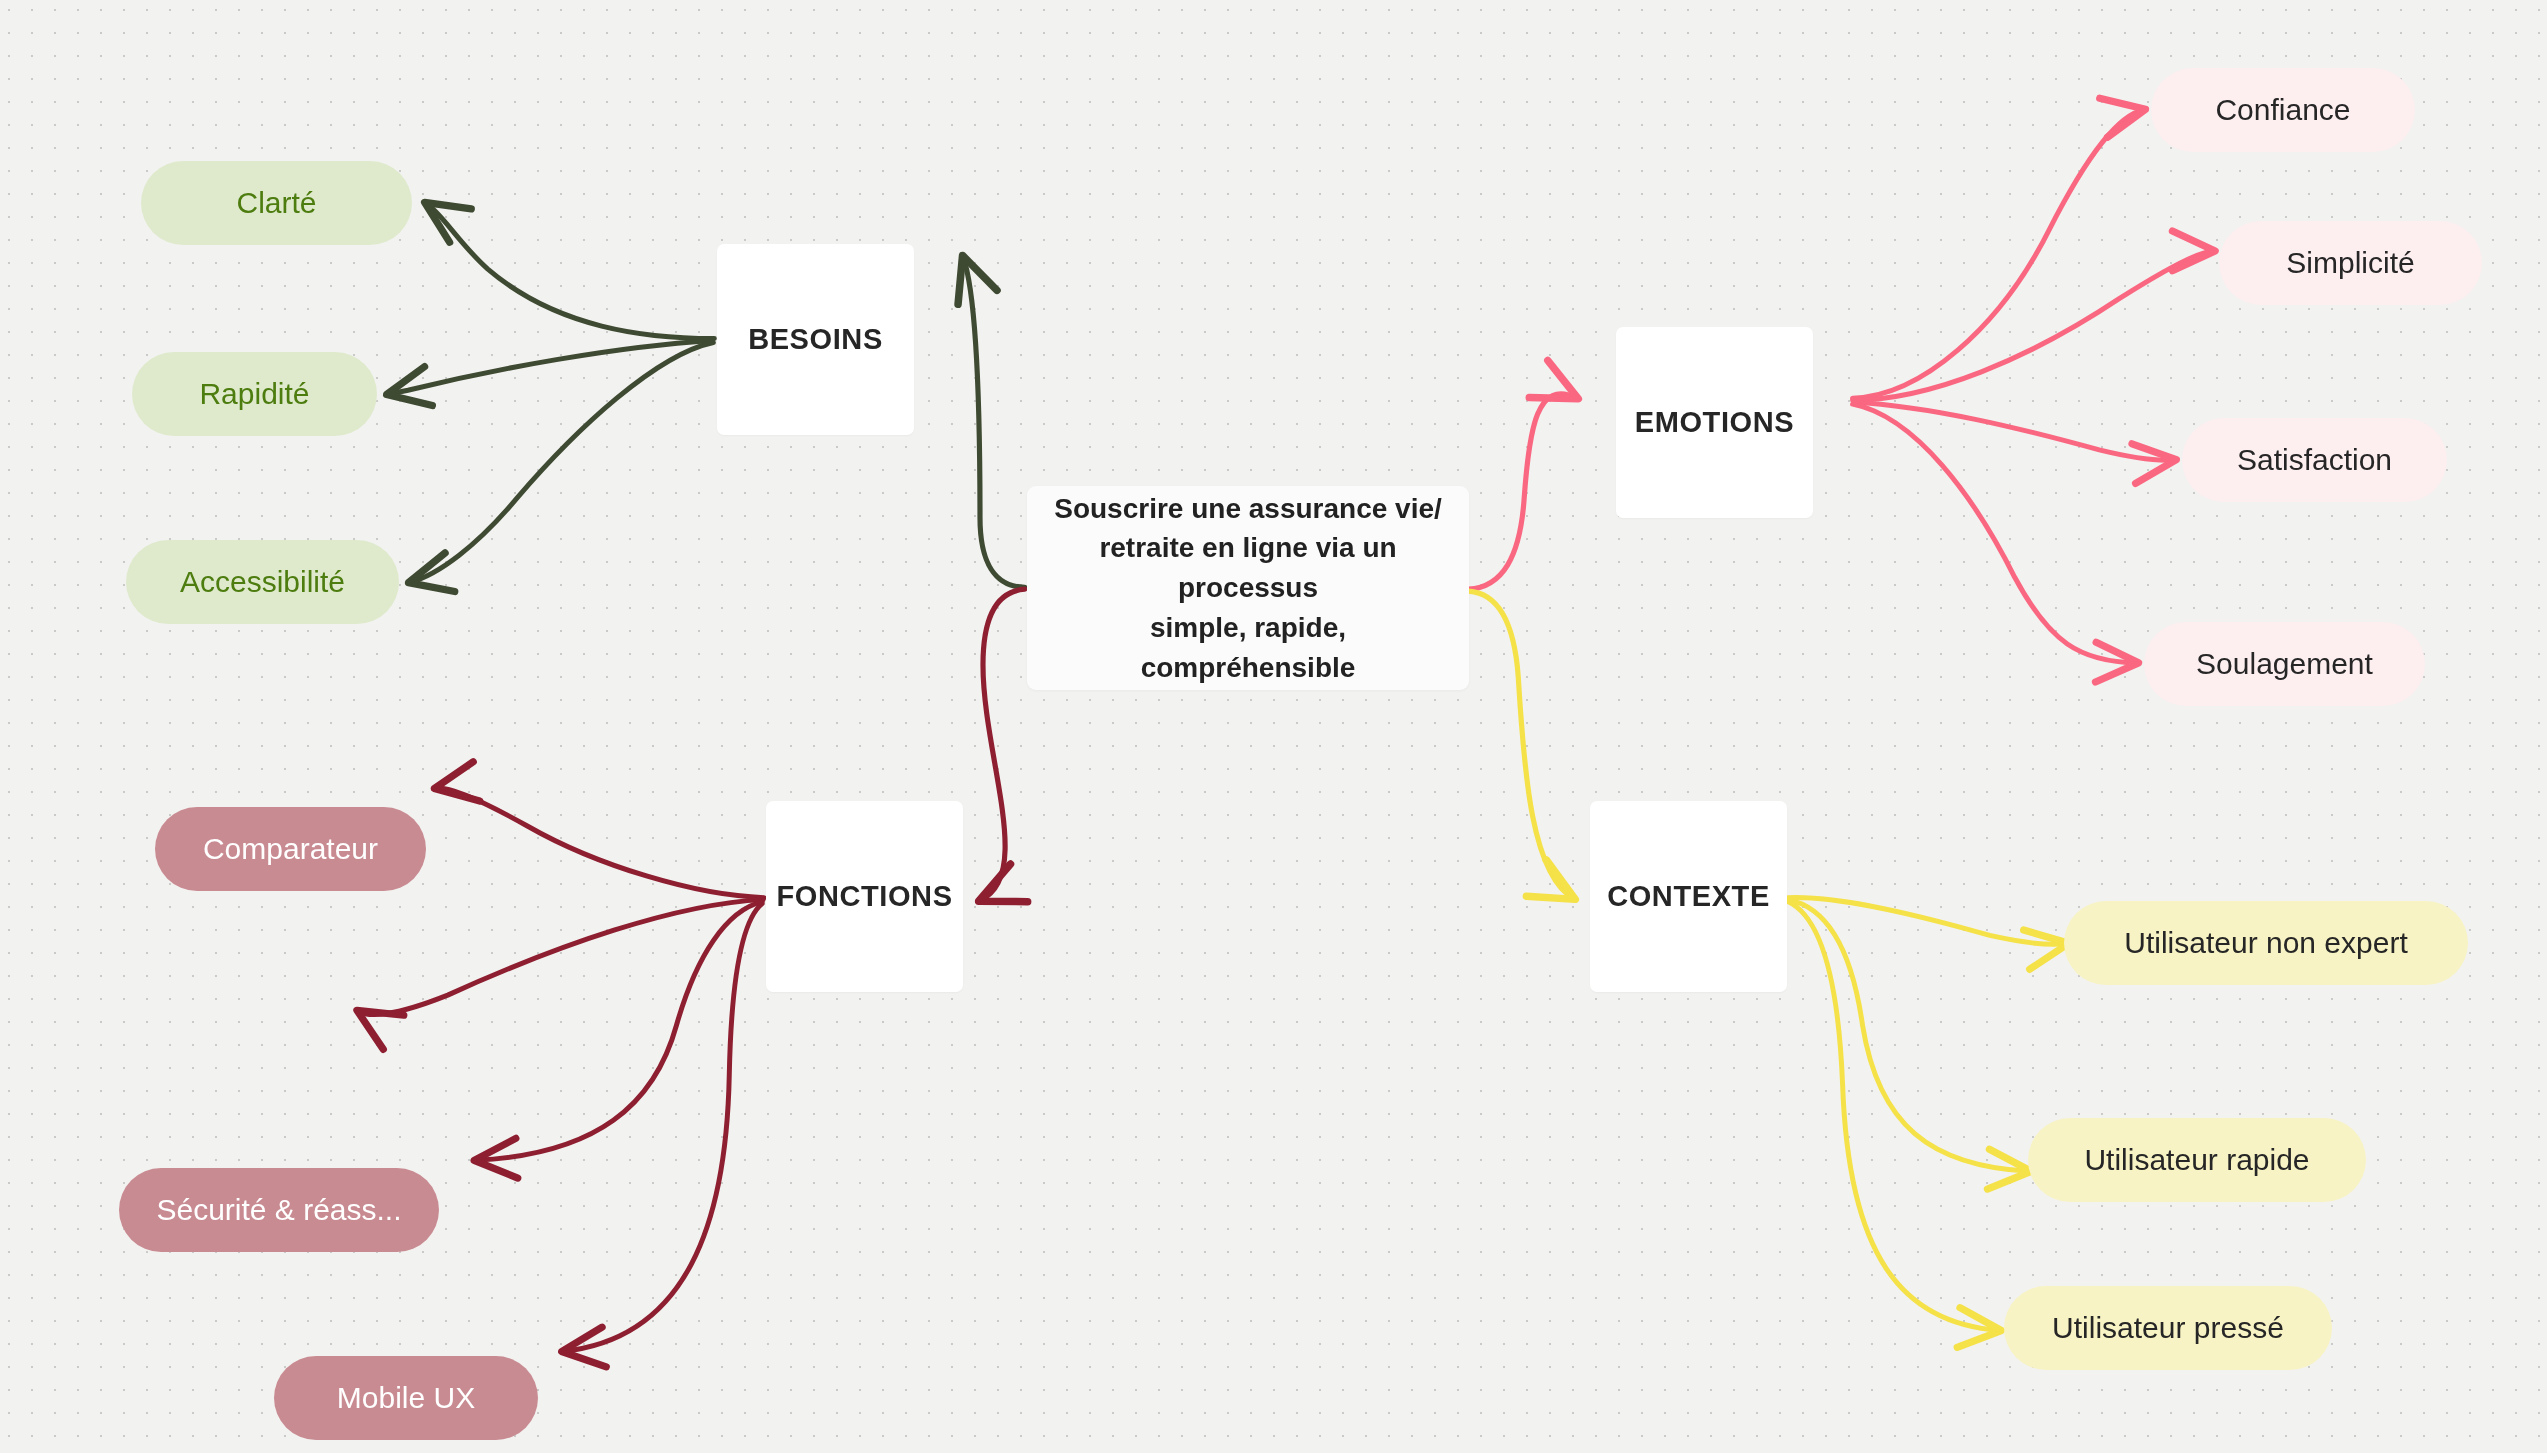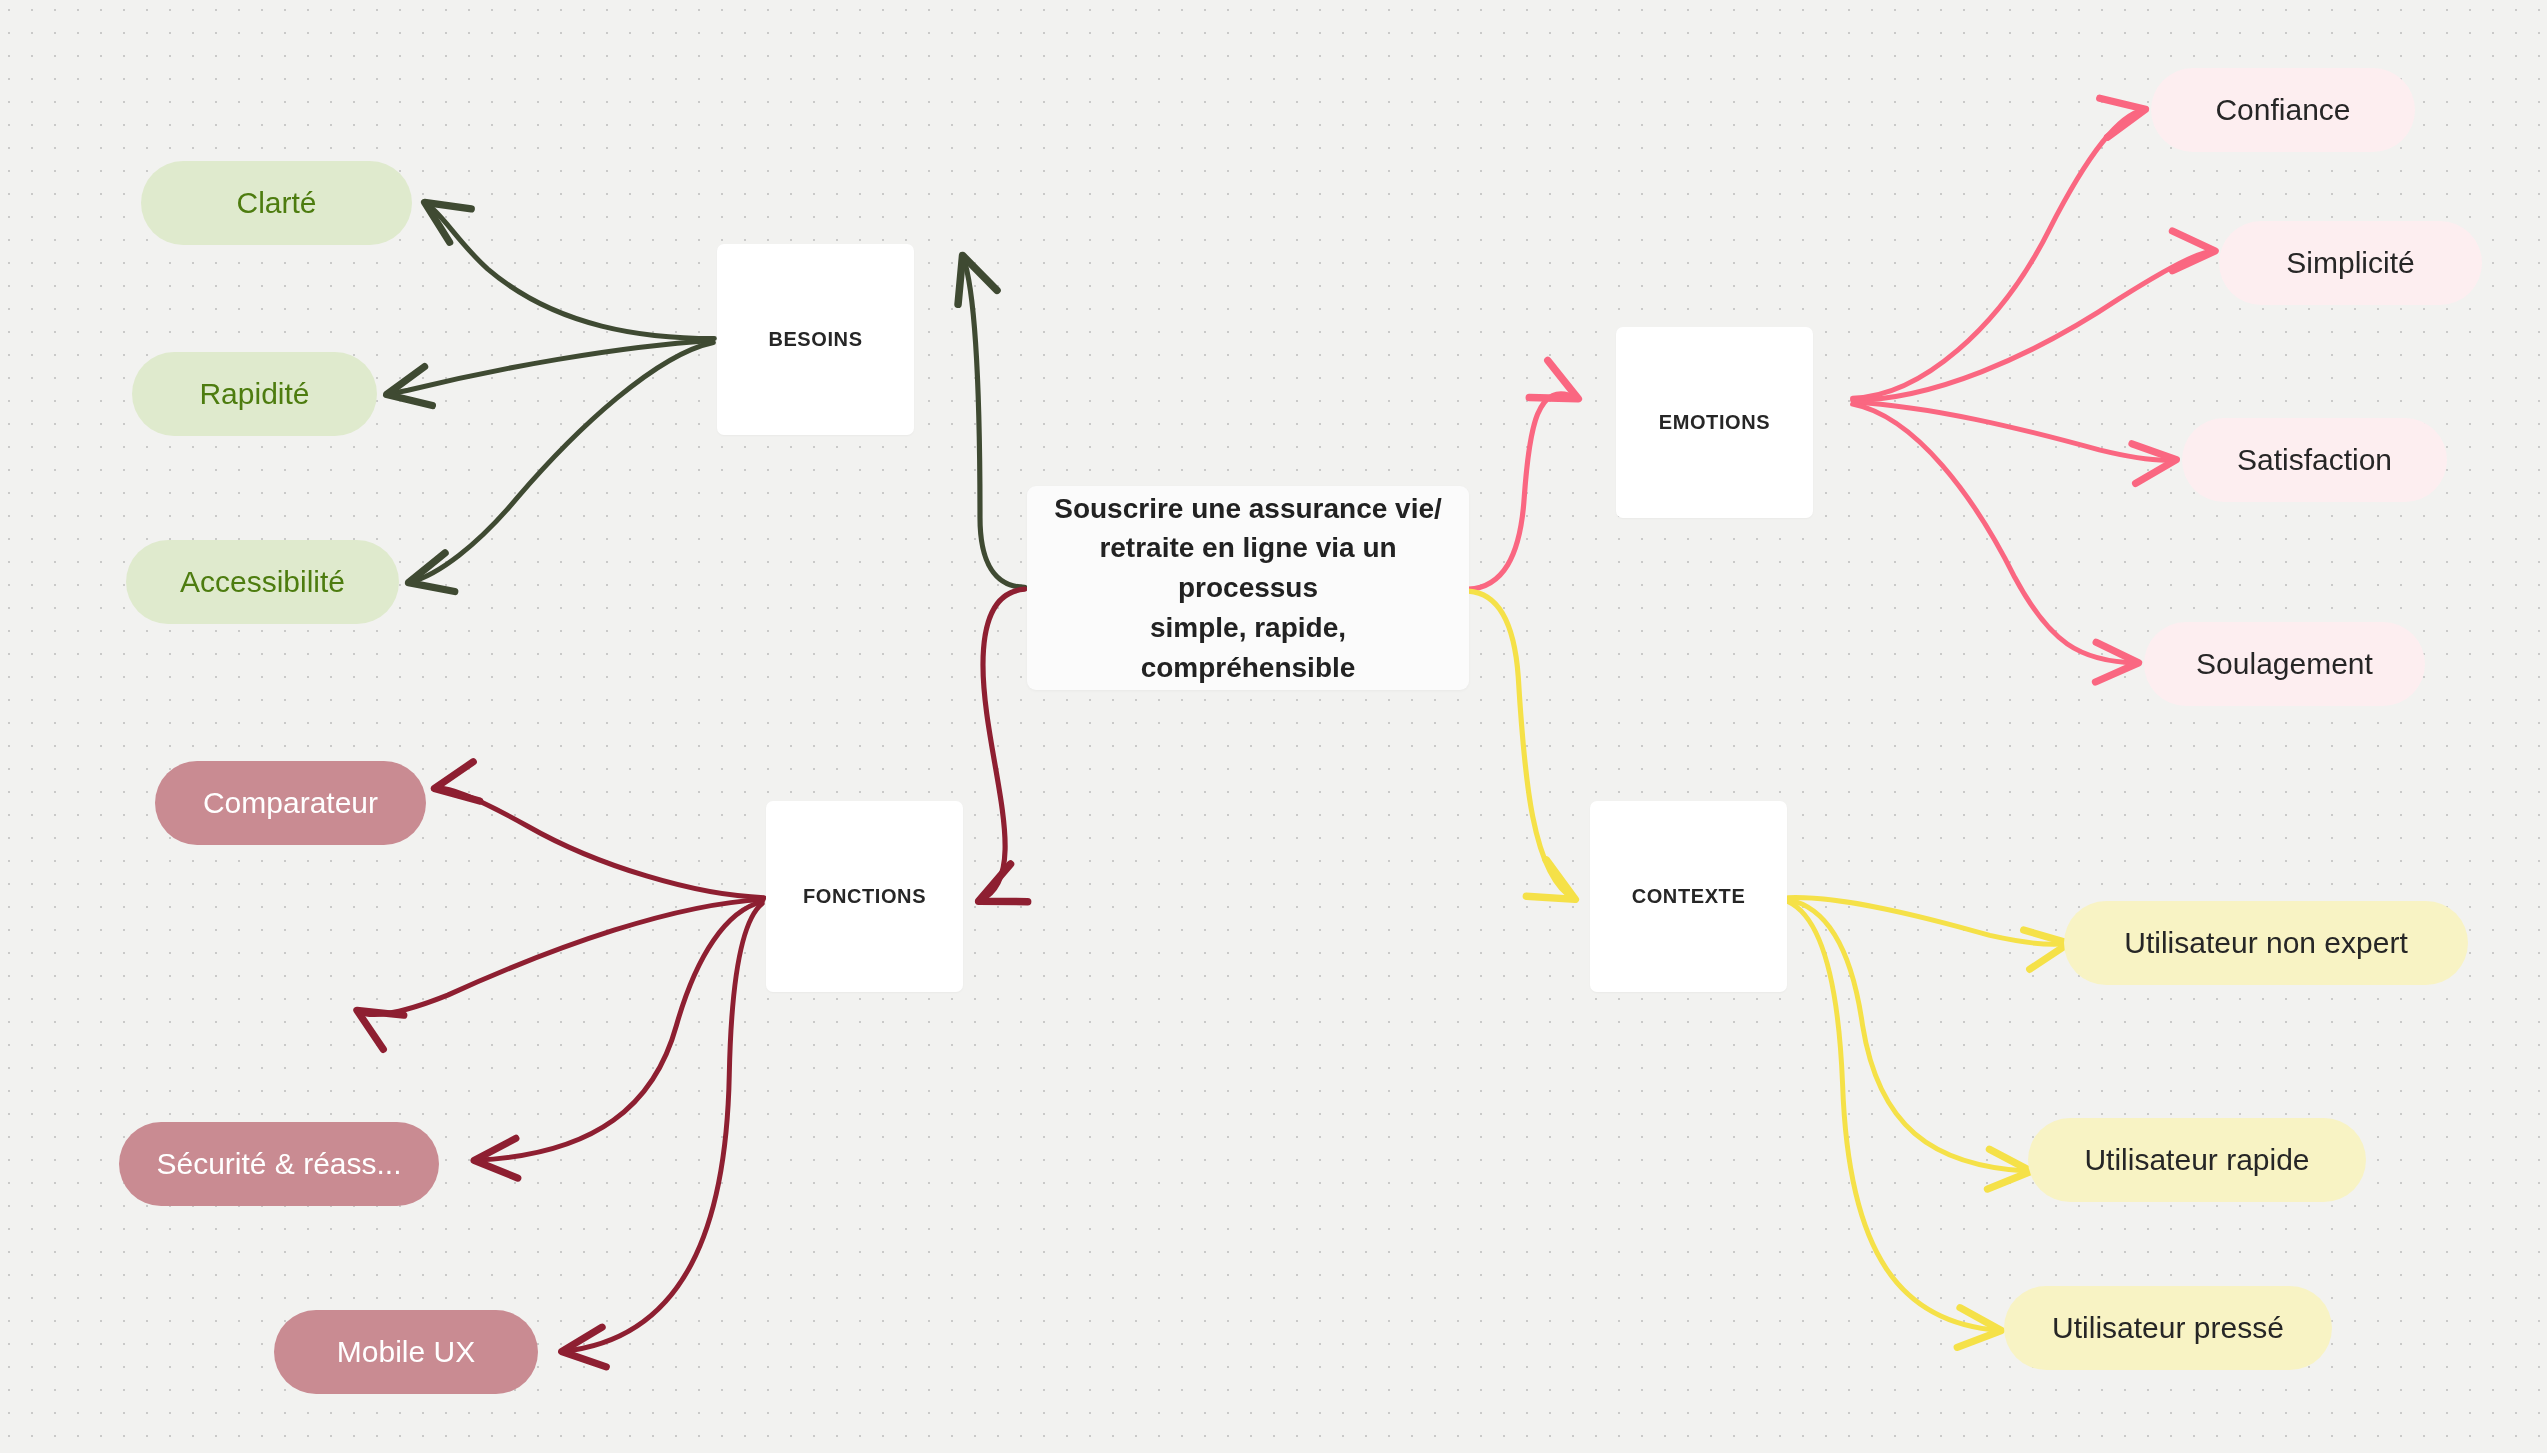"BESOINS" .hub { font-size: 20px -> 29px }
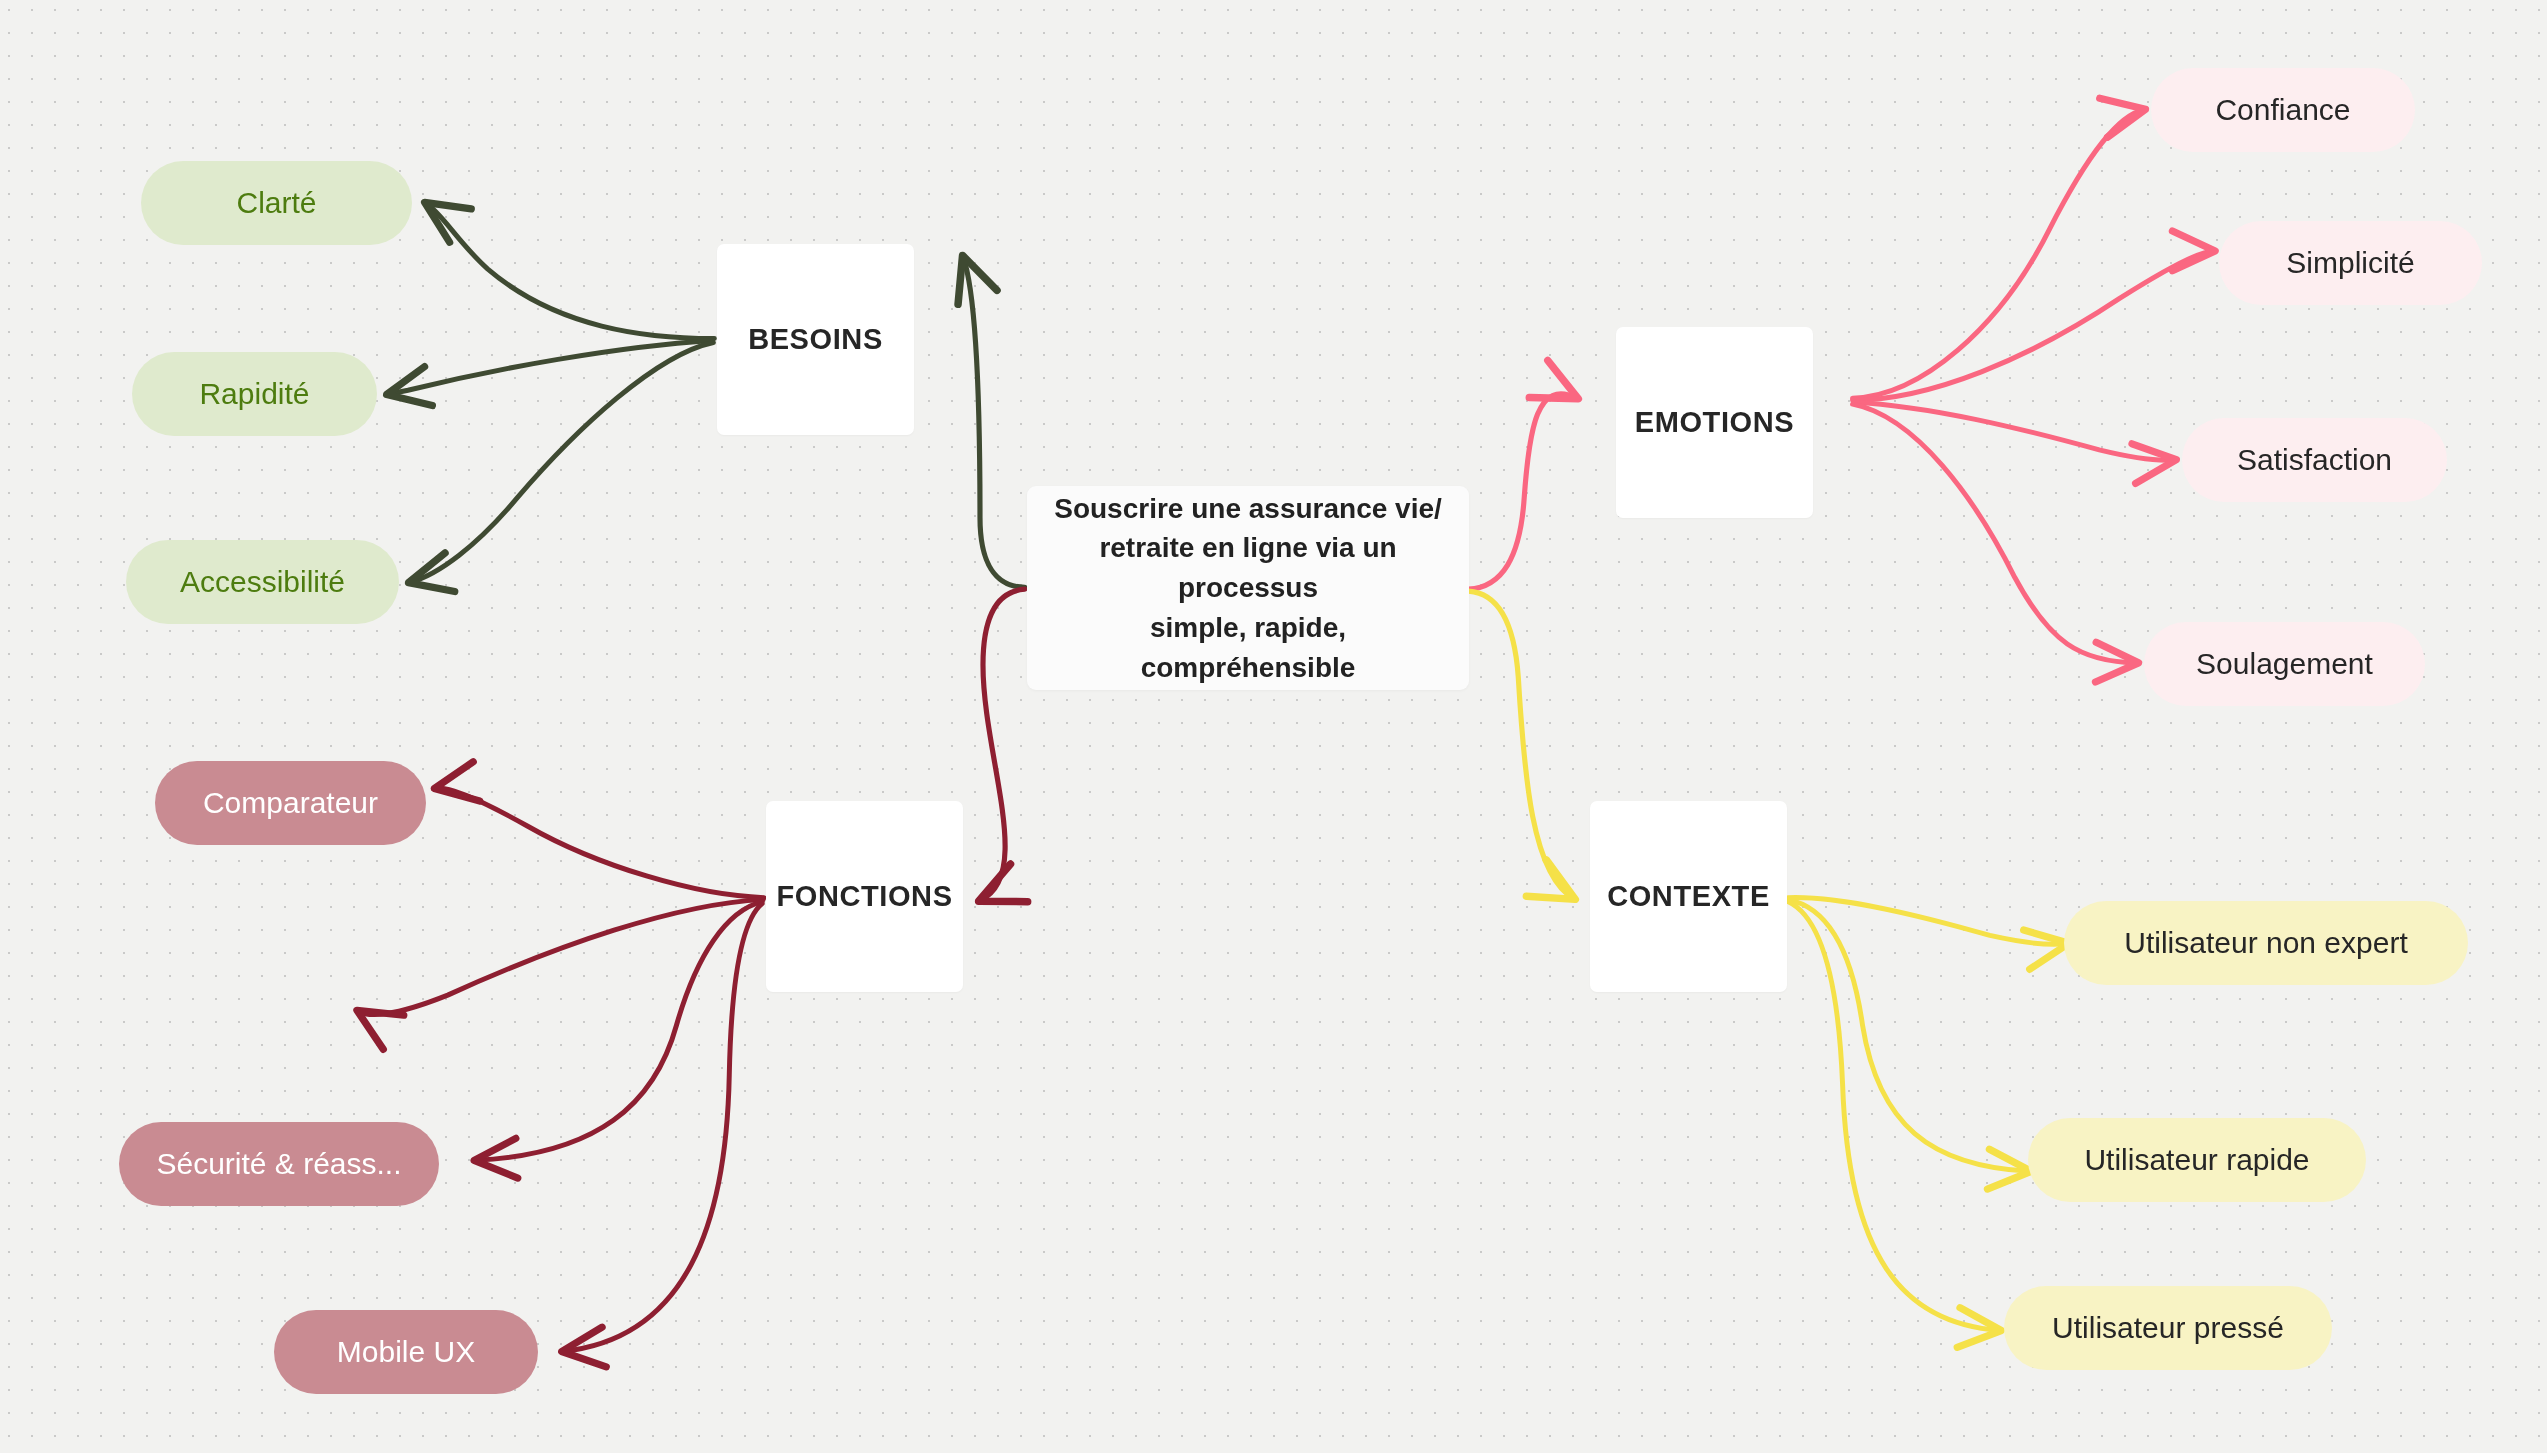"Comparateur" .pill.rose { margin-top: none -> 46px }
